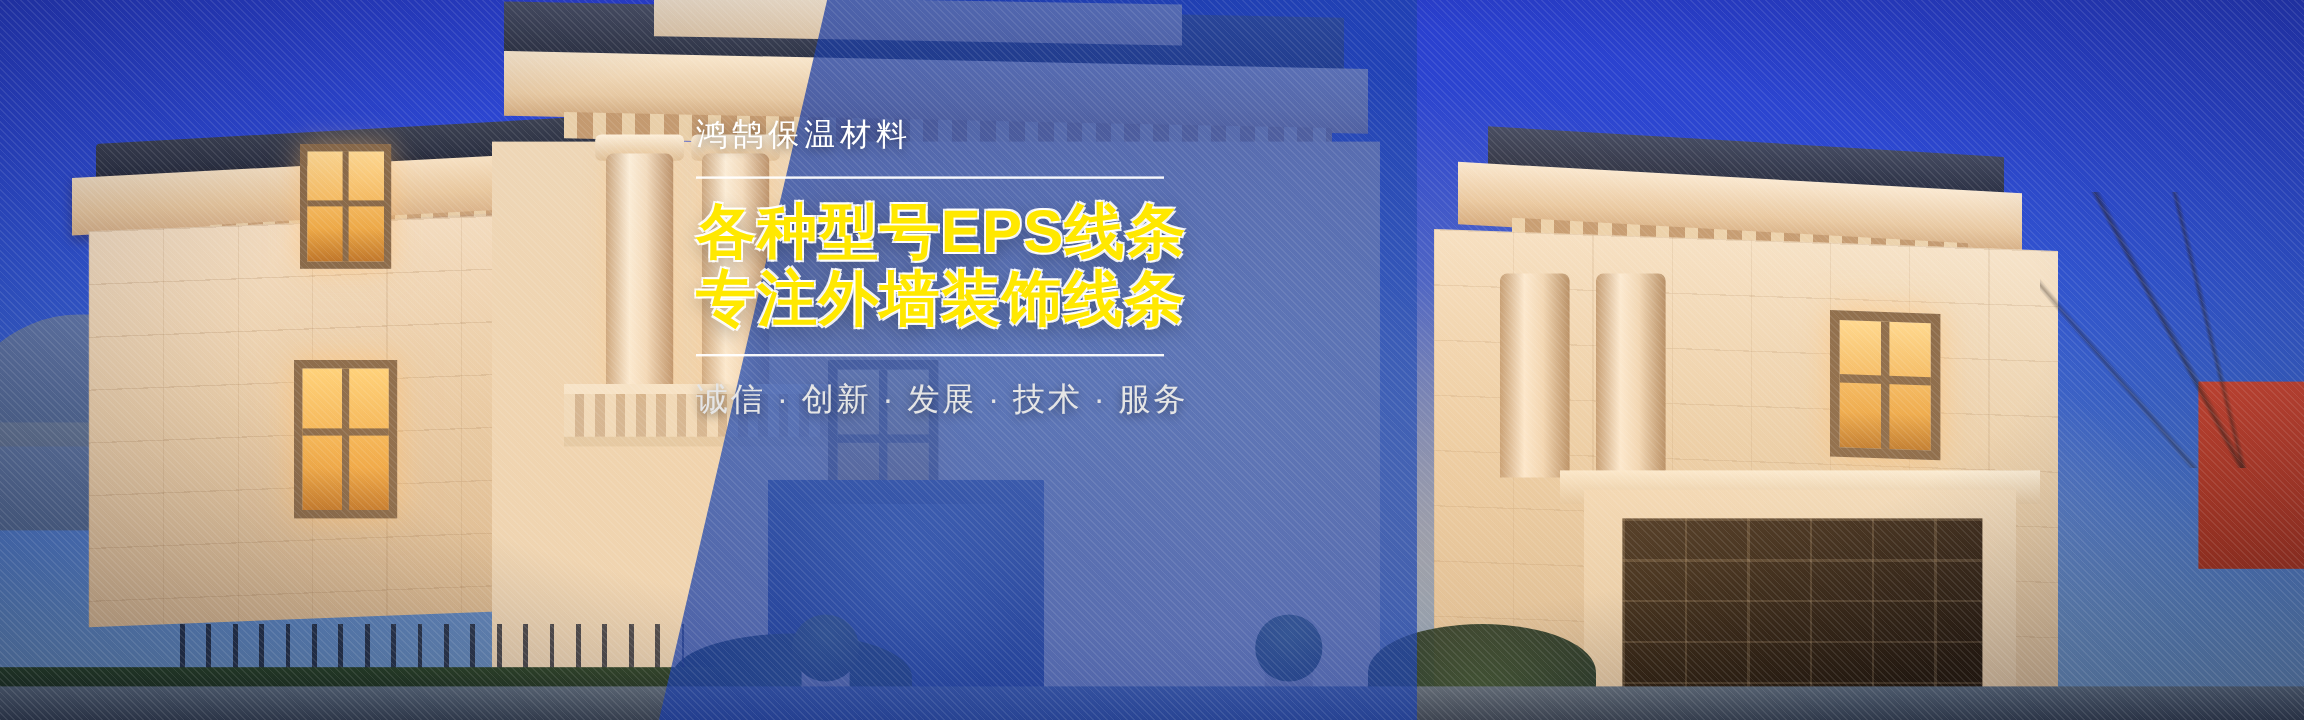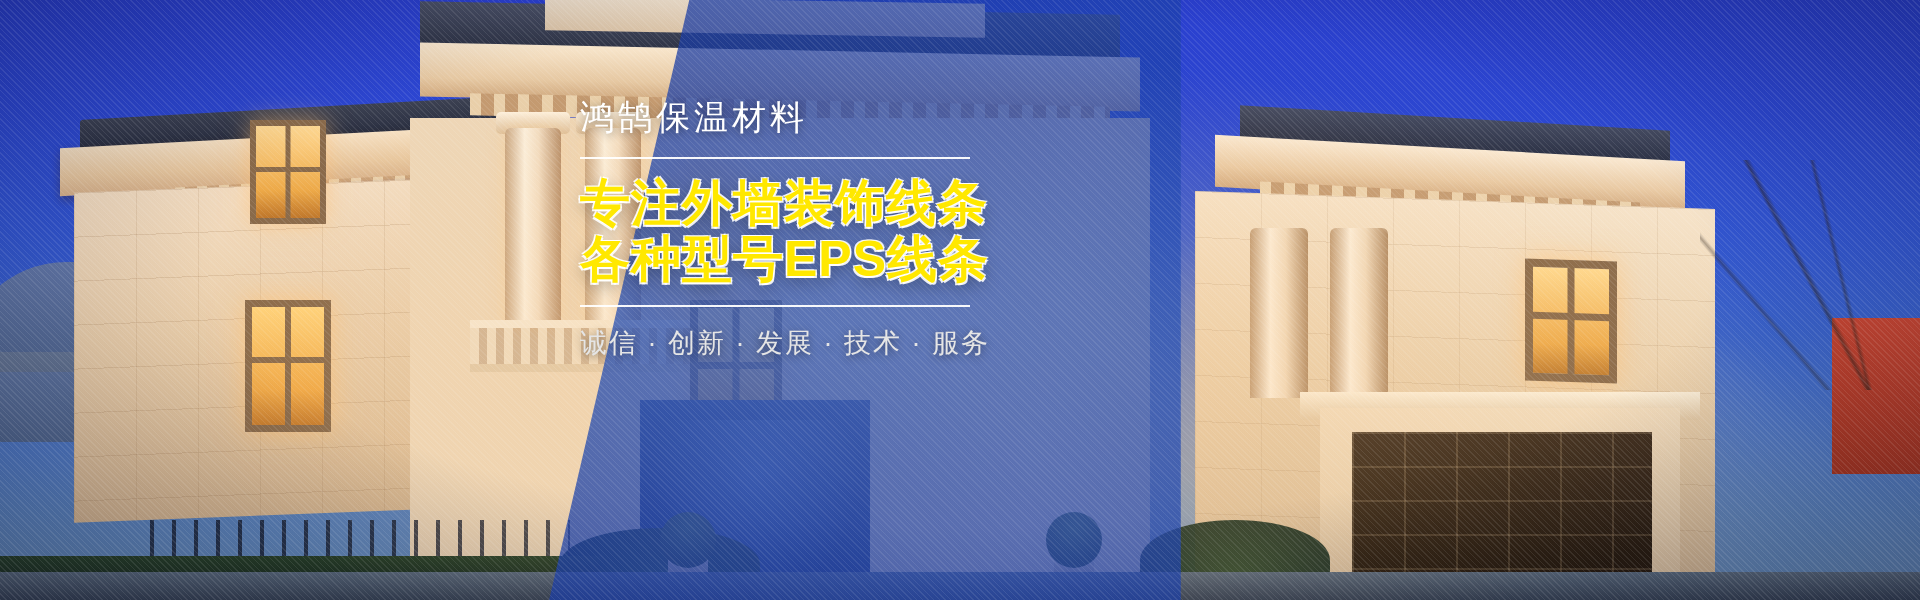"鸿鹄保温材料" .brand { font-size: 34px -> 26px }
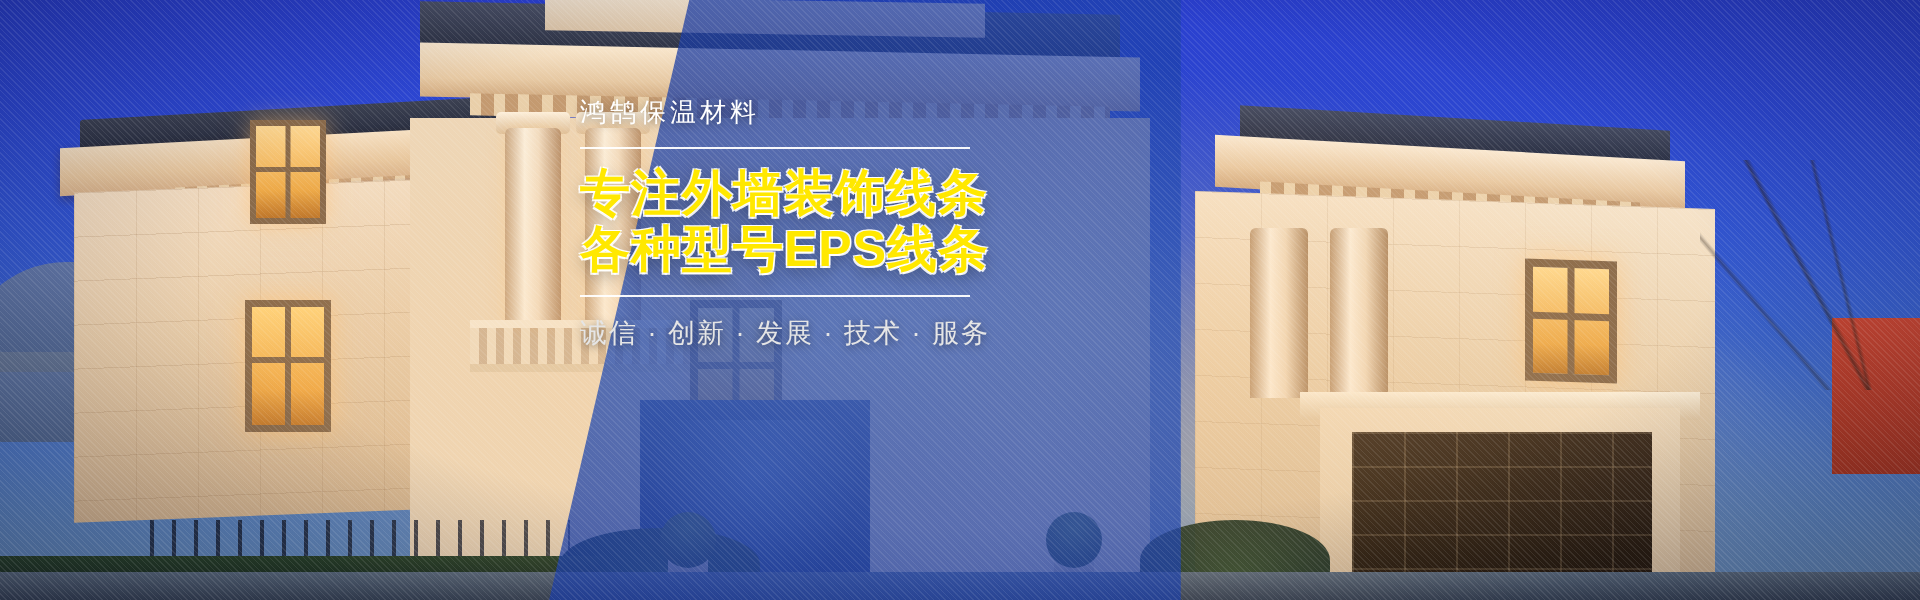"专注外墙装饰线条" div.headline { order: before "各种型号EPS线条" -> after "各种型号EPS线条" }
